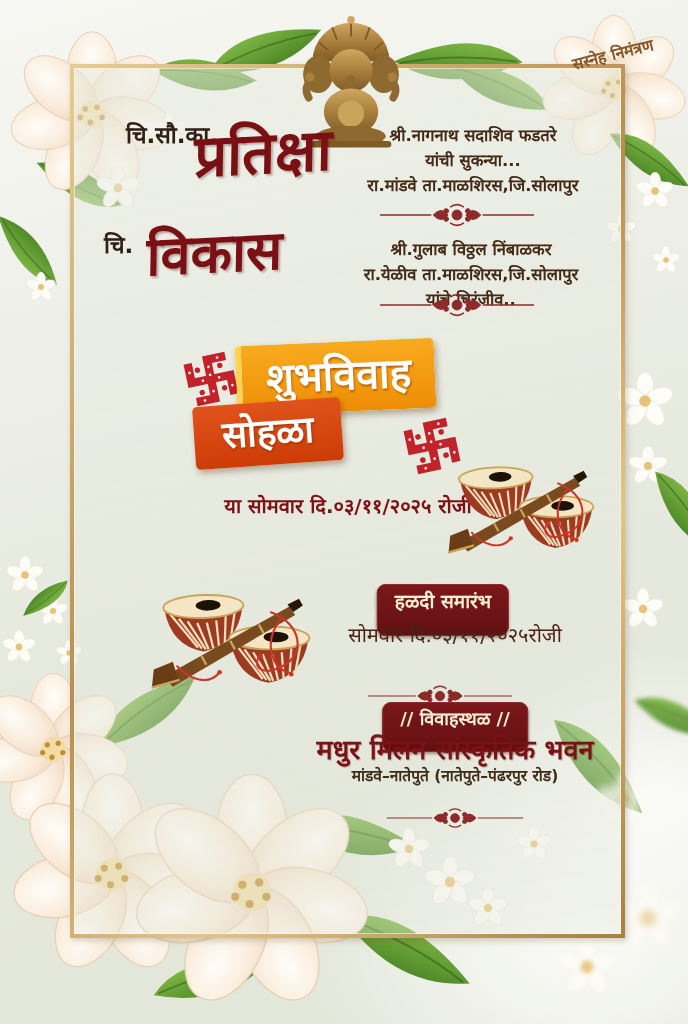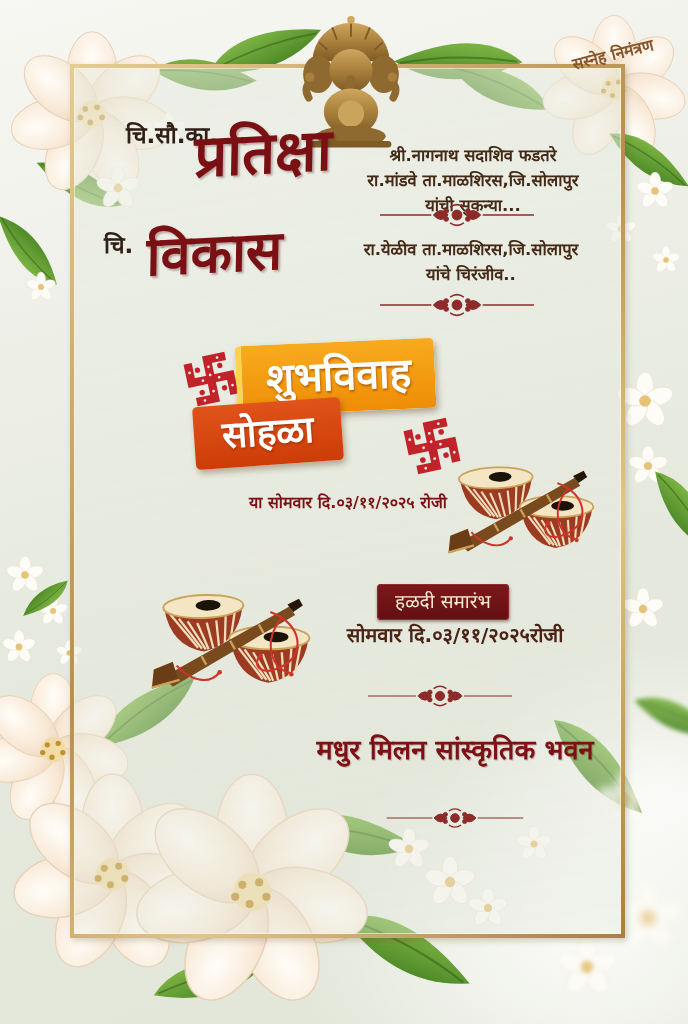"श्री.नागनाथ सदाशिव फडतरे" div.txt { top: 144px -> 124px }
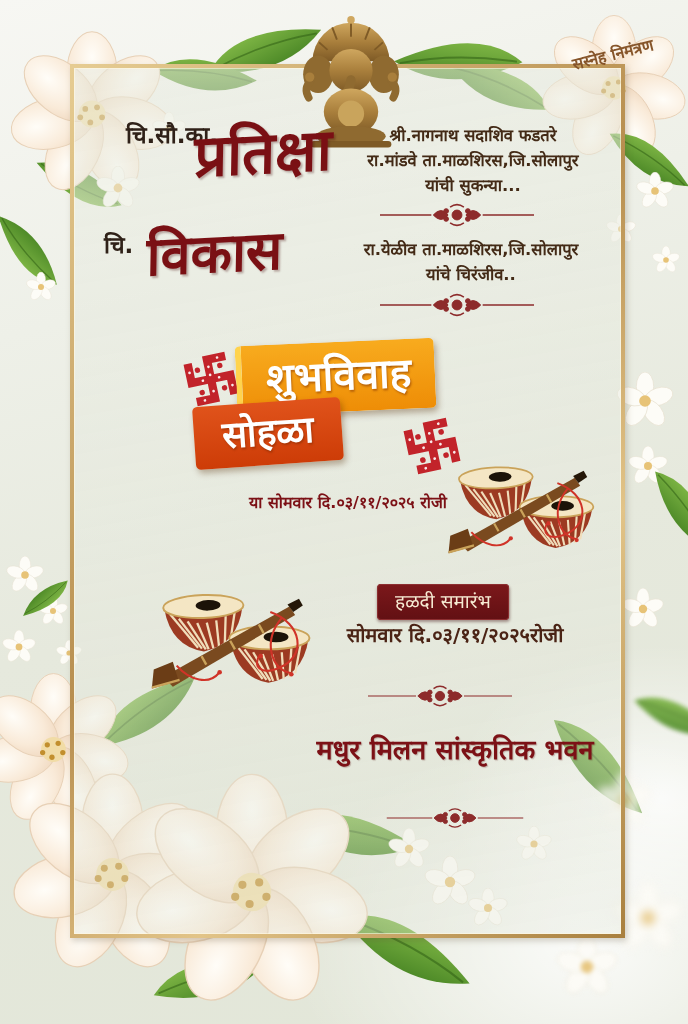"रा.मांडवे ता.माळशिरस,जि.सोलापुर" div { order: before "यांची सुकन्या..." -> after "यांची सुकन्या..." }
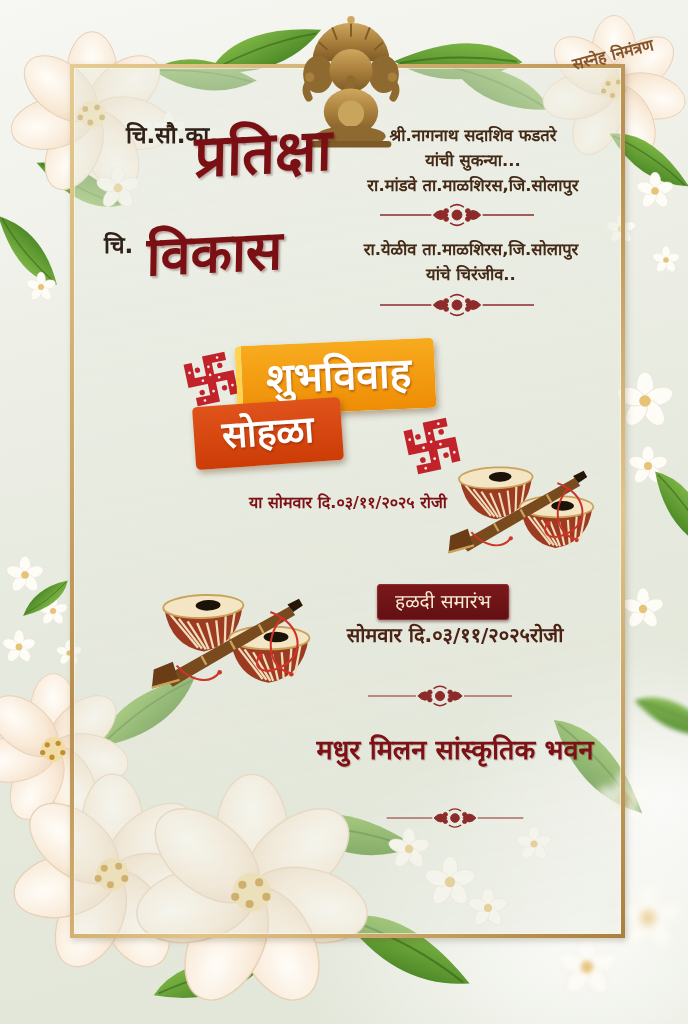"श्री.गुलाब विठ्ठल निंबाळकर" div { html: none -> <div>श्री.गुलाब विठ्ठल निंबाळकर</div> }
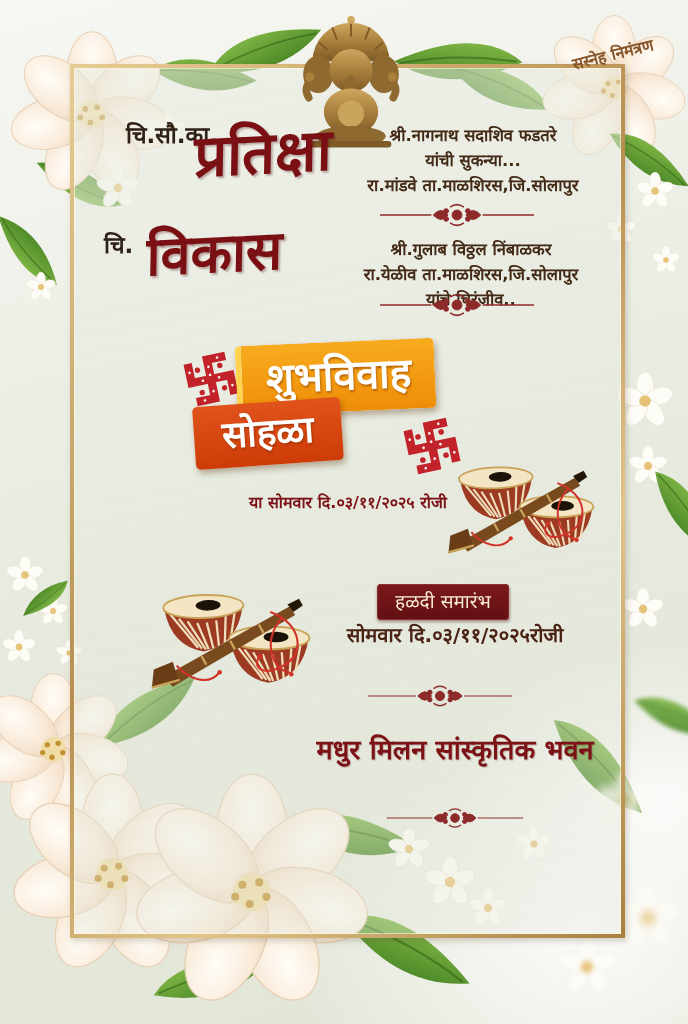"या सोमवार दि.०३/११/२०२५ रोजी" .muhurt { font-size: 16px -> 20px }
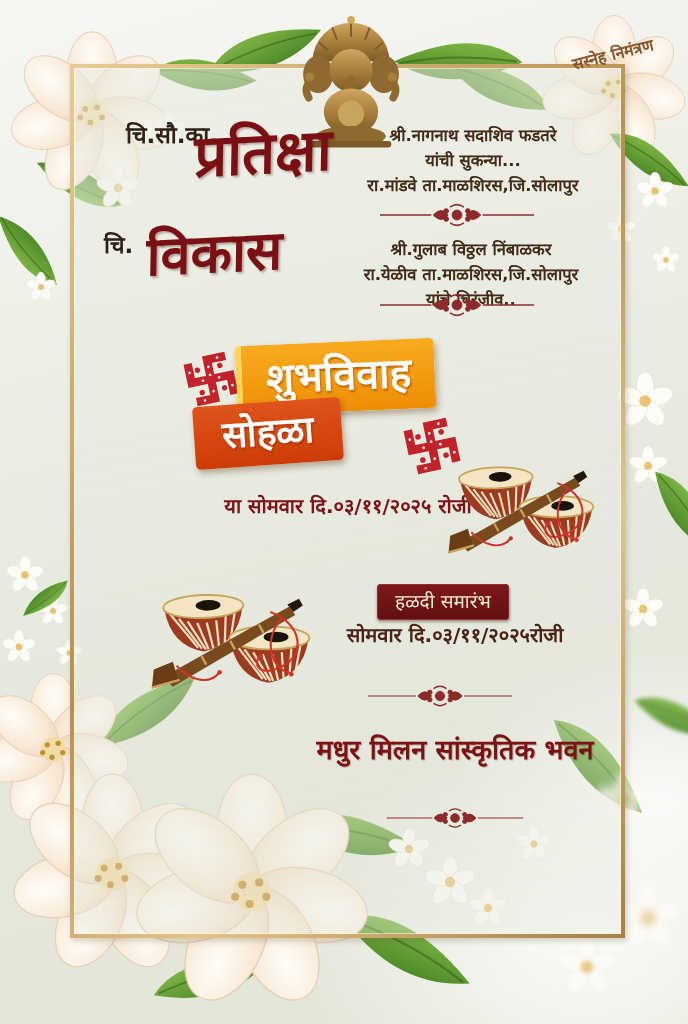"हळदी समारंभ" .badge { border-radius: 4px -> 9px; font-weight: normal -> bold; padding: 4px 18px 6px -> 4px 18px 22px }
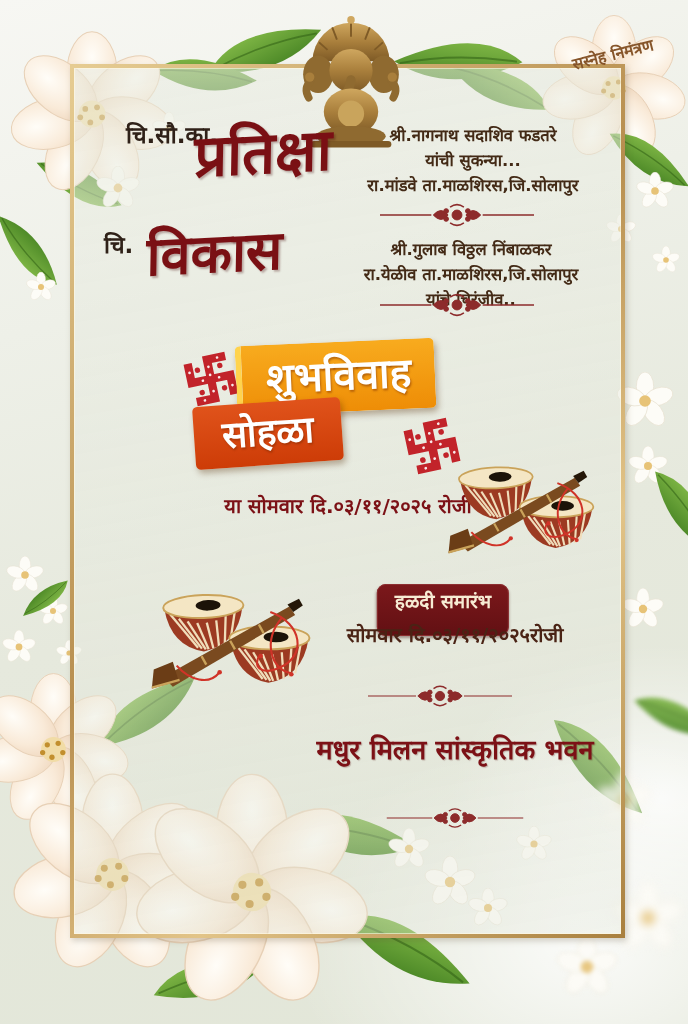"सोमवार दि.०३/११/२०२५रोजी" .haldi-lines { font-weight: bold -> normal }
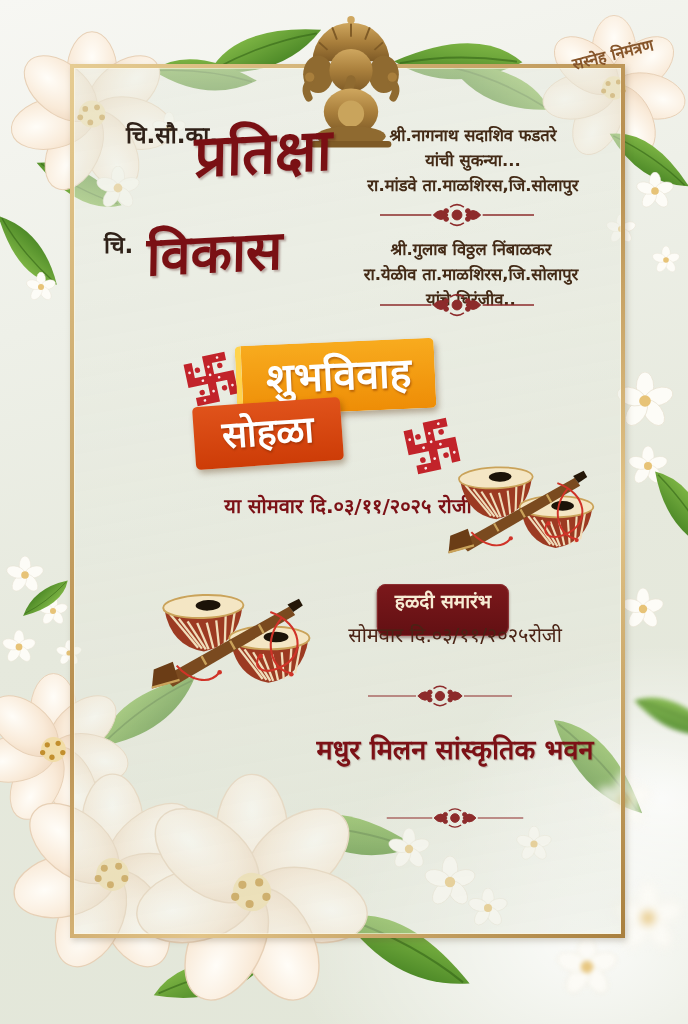"// विवाहस्थळ //" div.badge { html: none -> <div>// विवाहस्थळ //</div> }
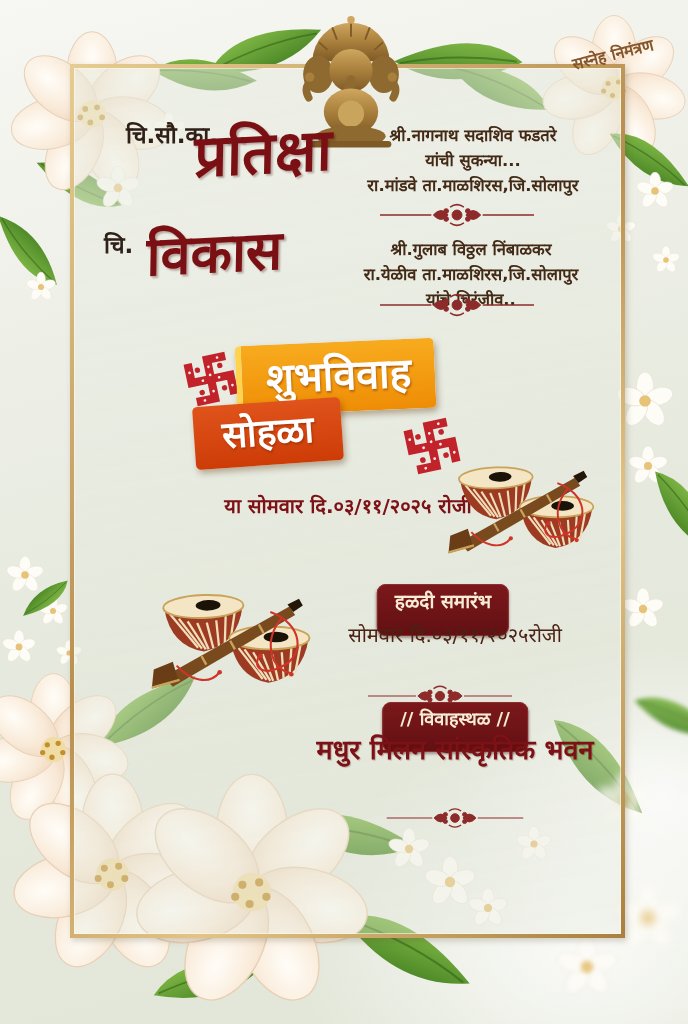"मांडवे–नातेपुते (नातेपुते–पंढरपुर रोड)" div { html: none -> <div>मांडवे–नातेपुते (नातेपुते–पंढरपुर रोड)</div> }
